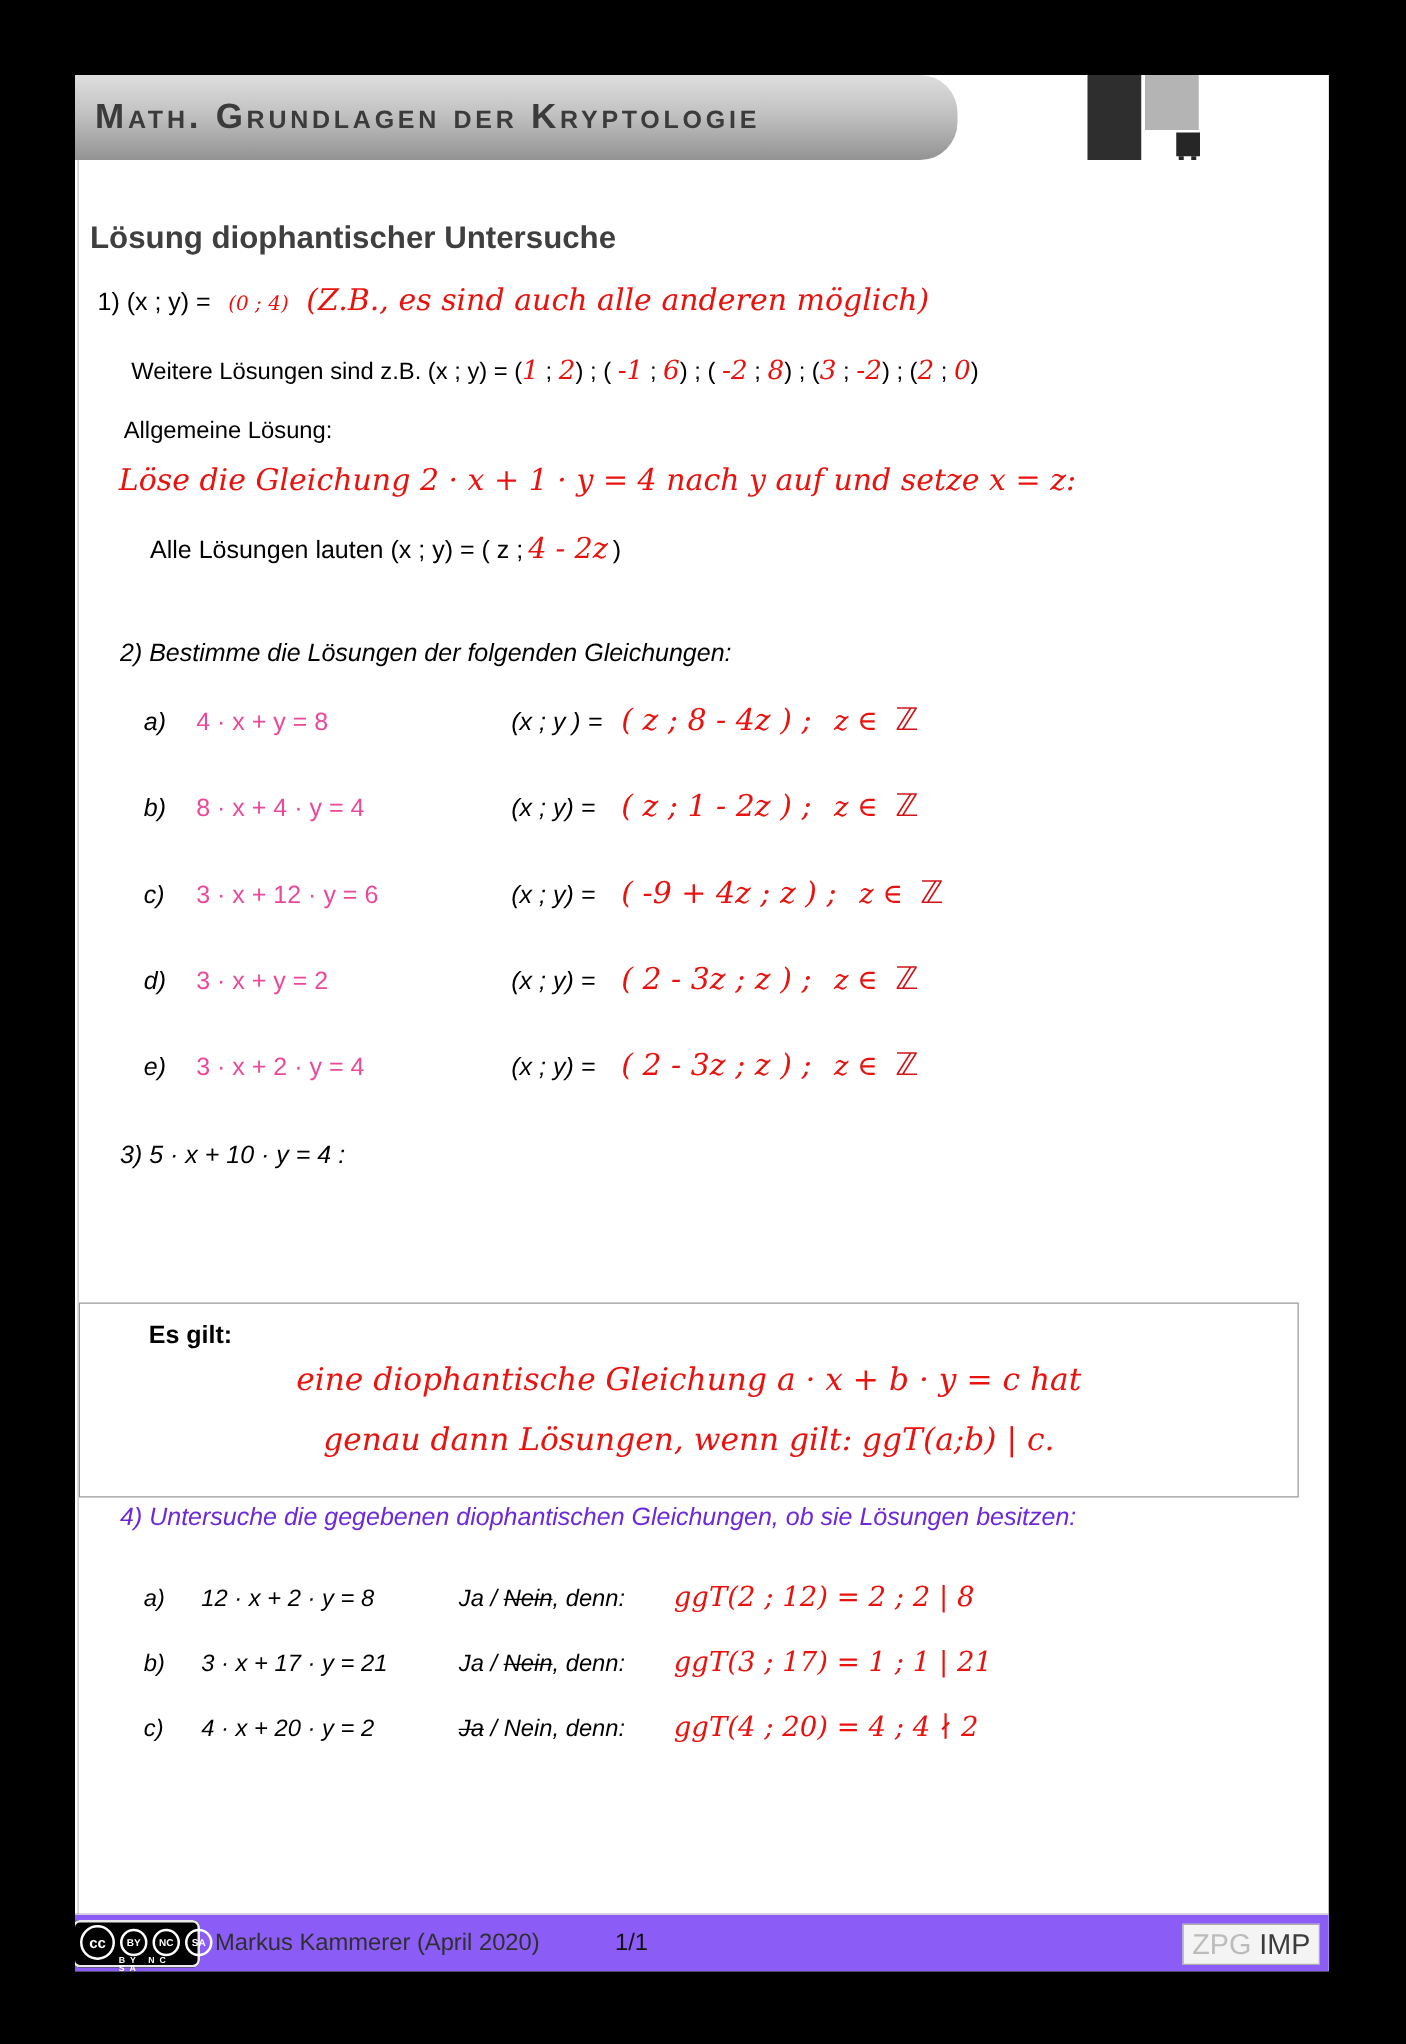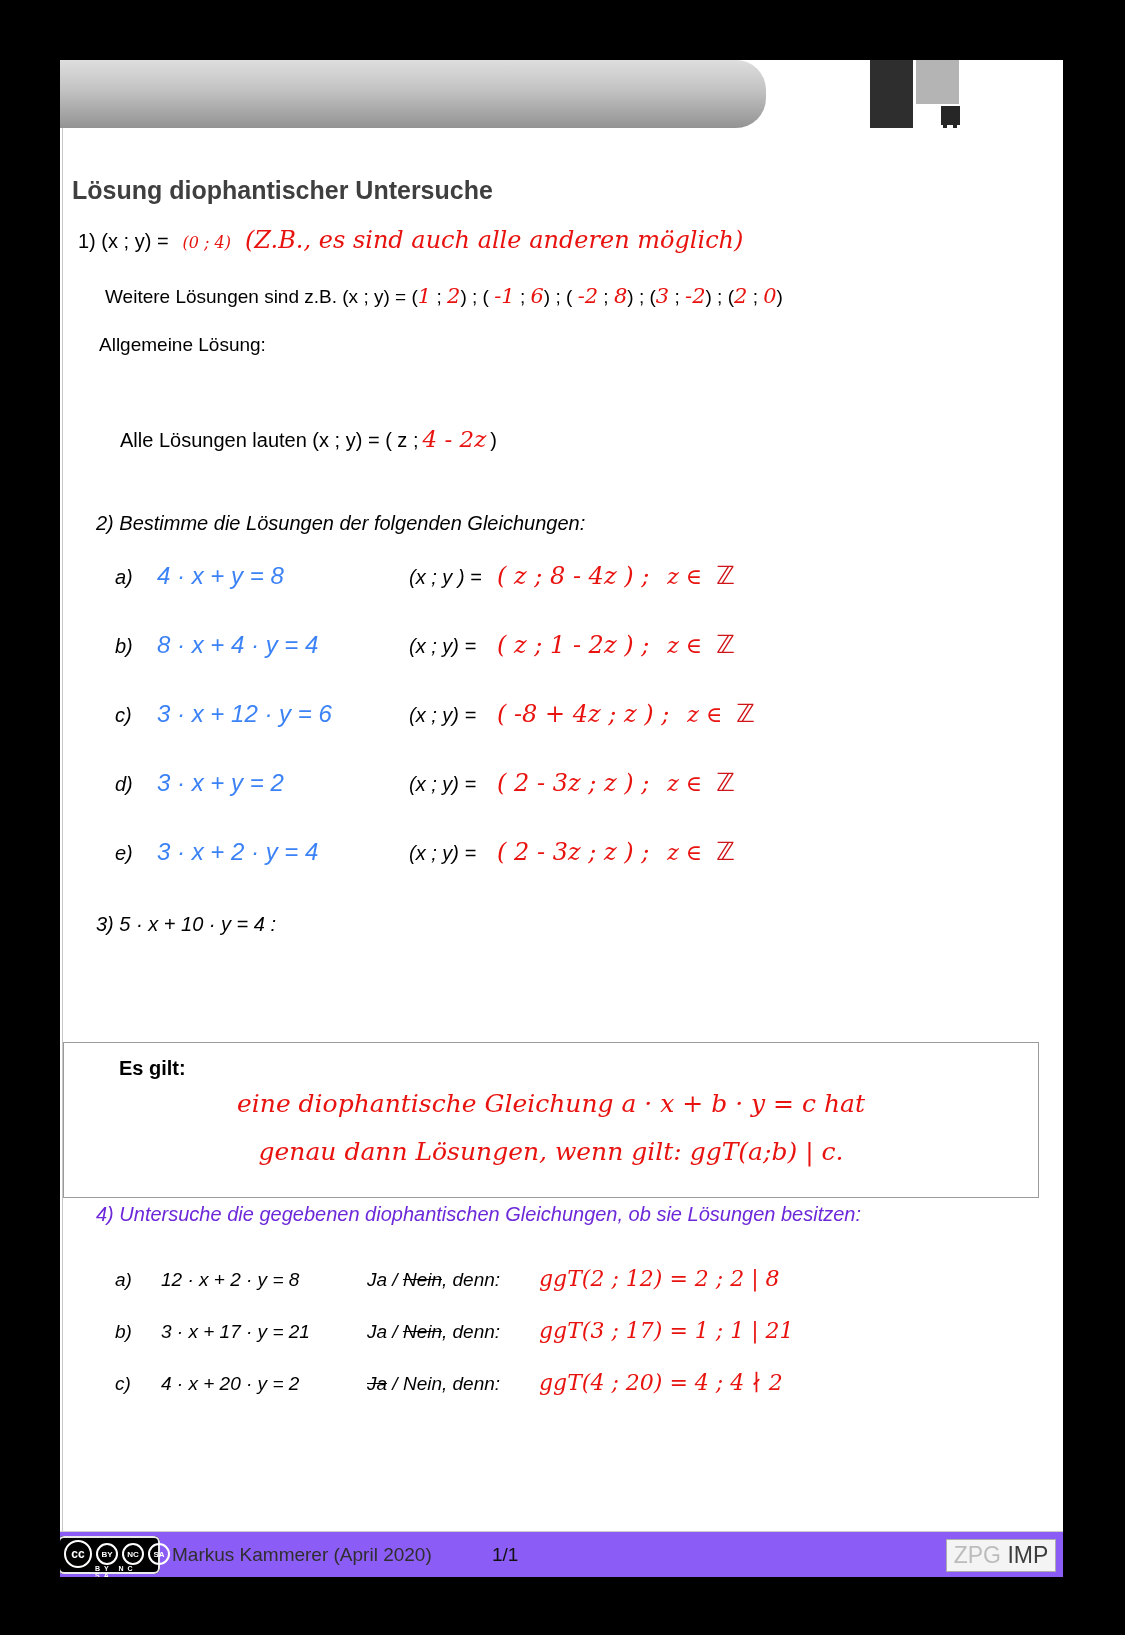"Math. Grundlagen der Kryptologie" div.hdr-title { html: none -> <div>Math. Grundlagen der Kryptologie</div> }
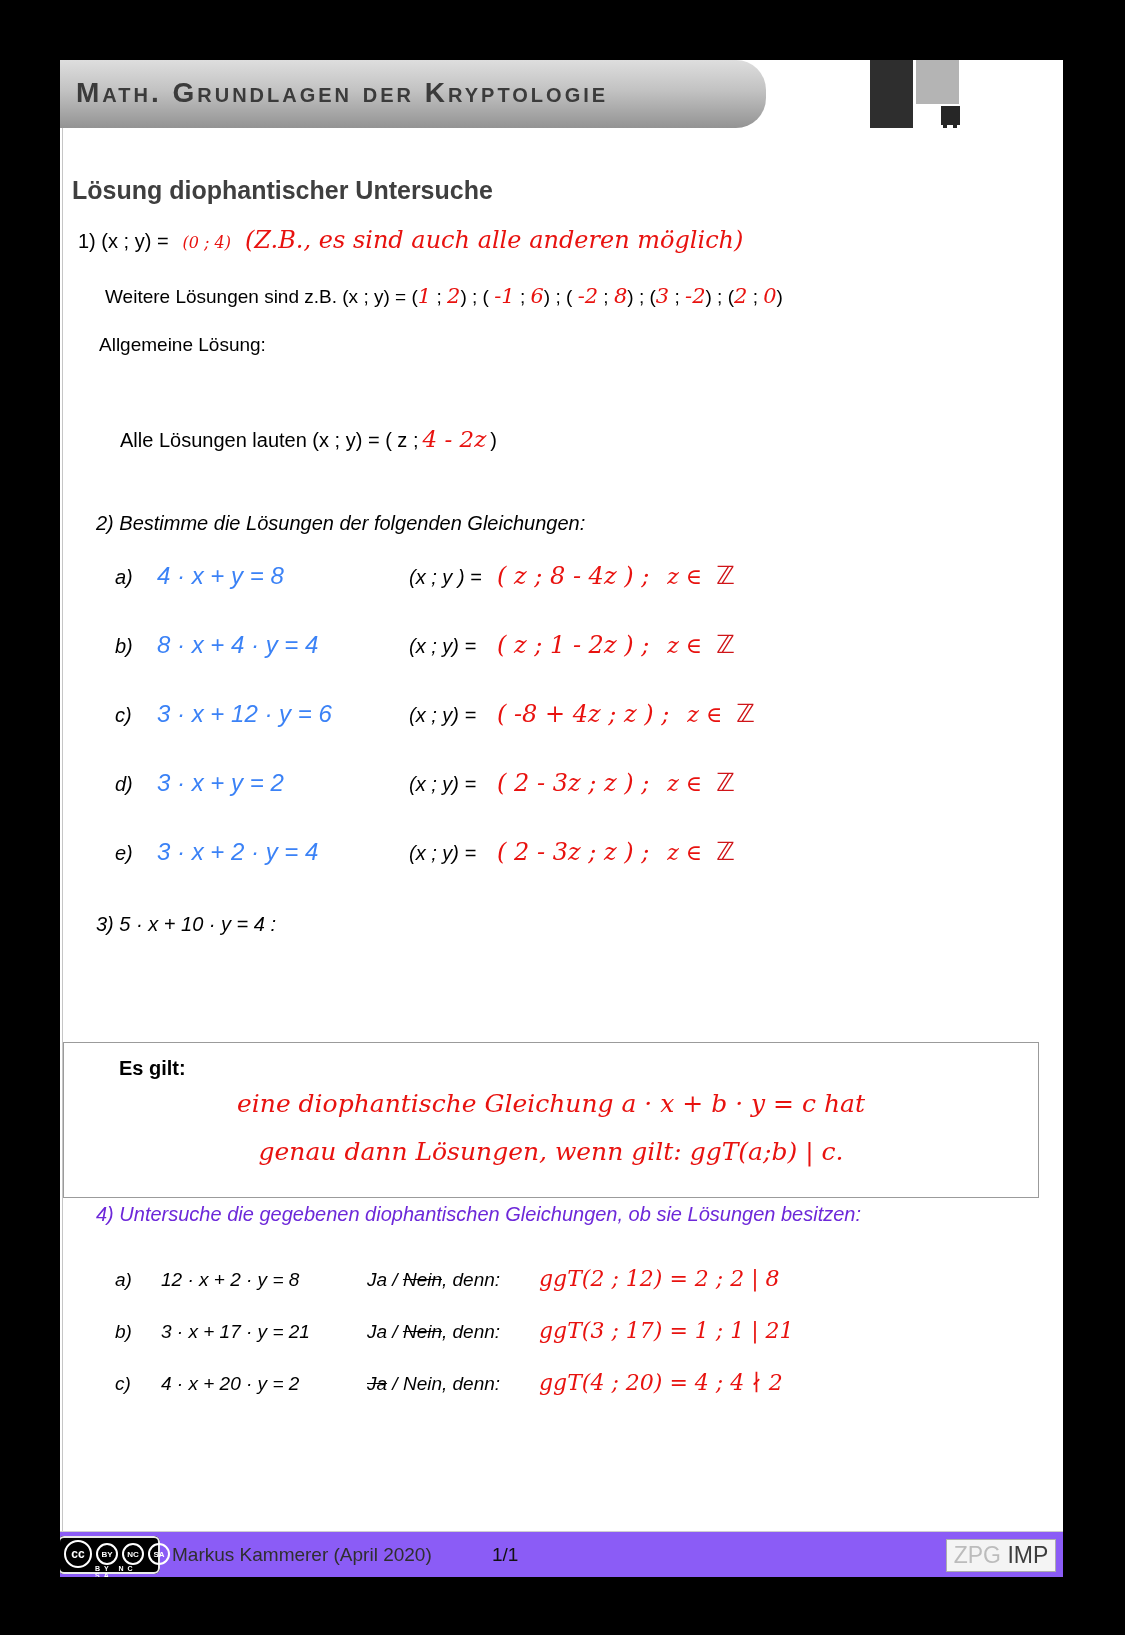"Löse die Gleichung 2 ·" div.loese { html: none -> <div>Löse die Gleichung 2 · x + 1 · y = 4 nach y auf und setze x = z:</div> }
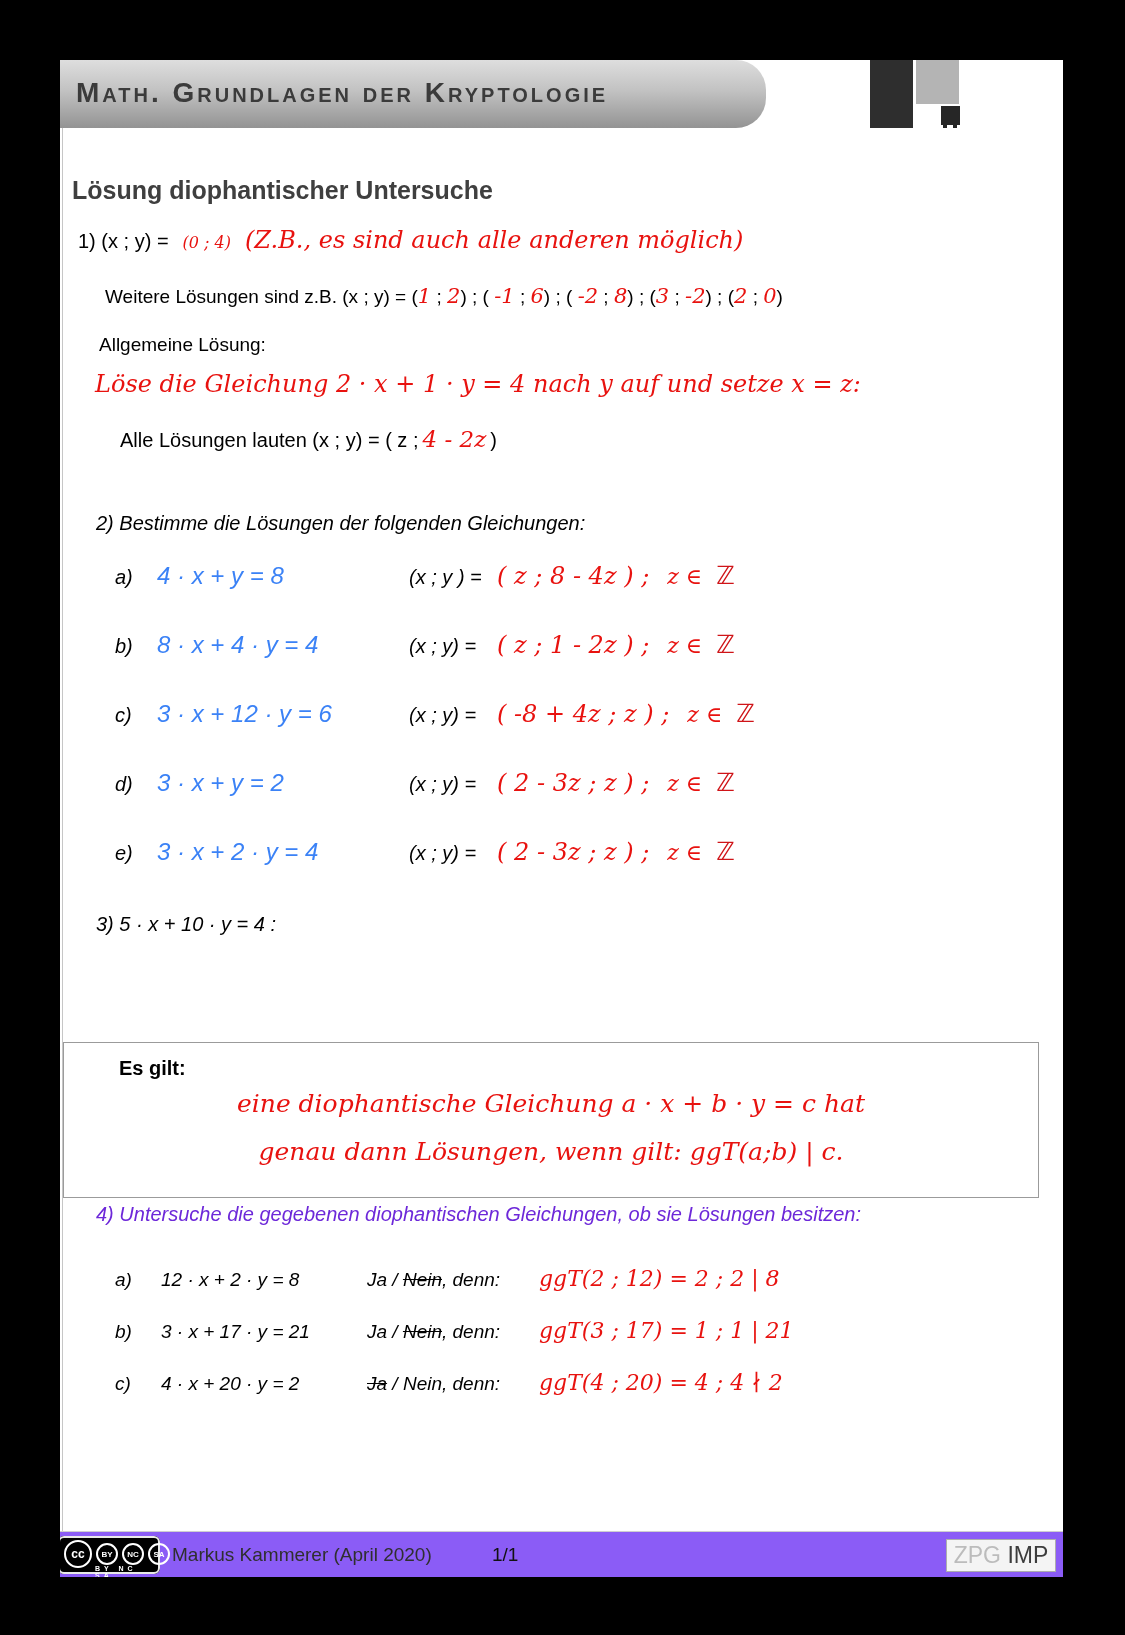"4 · x + y" .r2-eq { color: #3b82f6 -> #ec4899; font-size: 24px -> 20px; font-style: italic -> none }
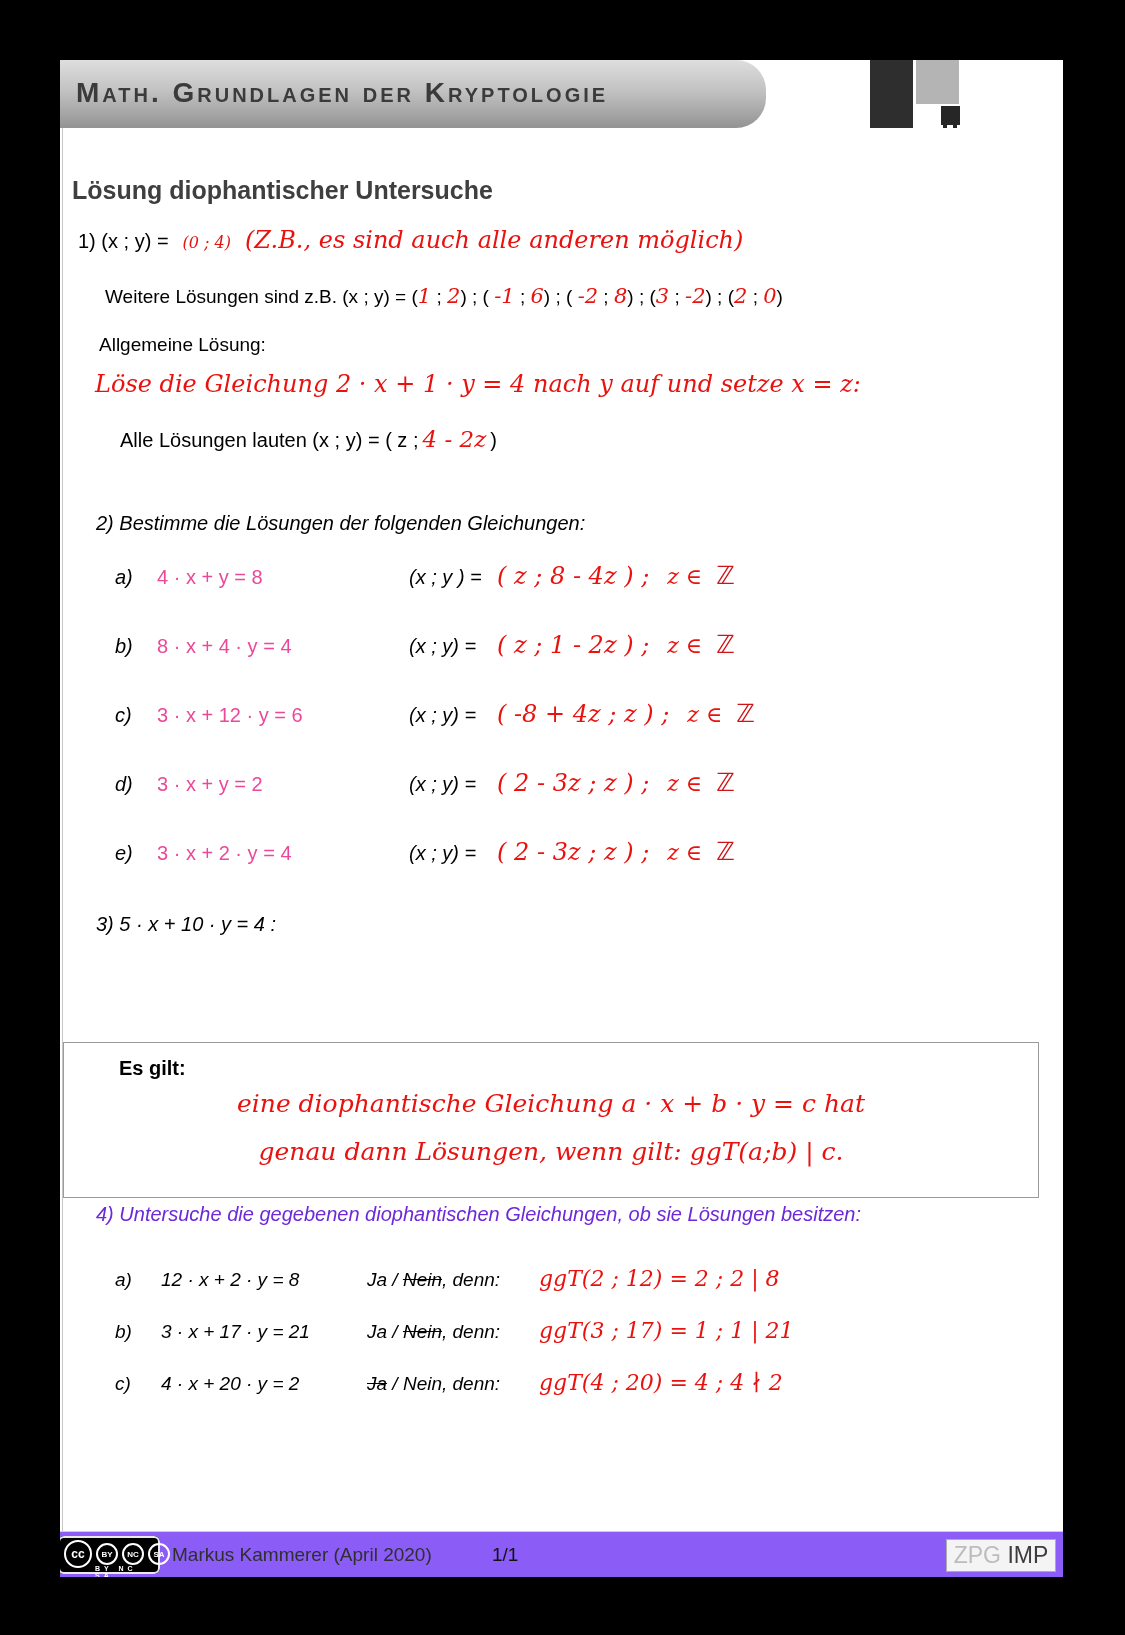"( -8 + 4z ;" span.r2-ans { text: -8 -> -9 }
